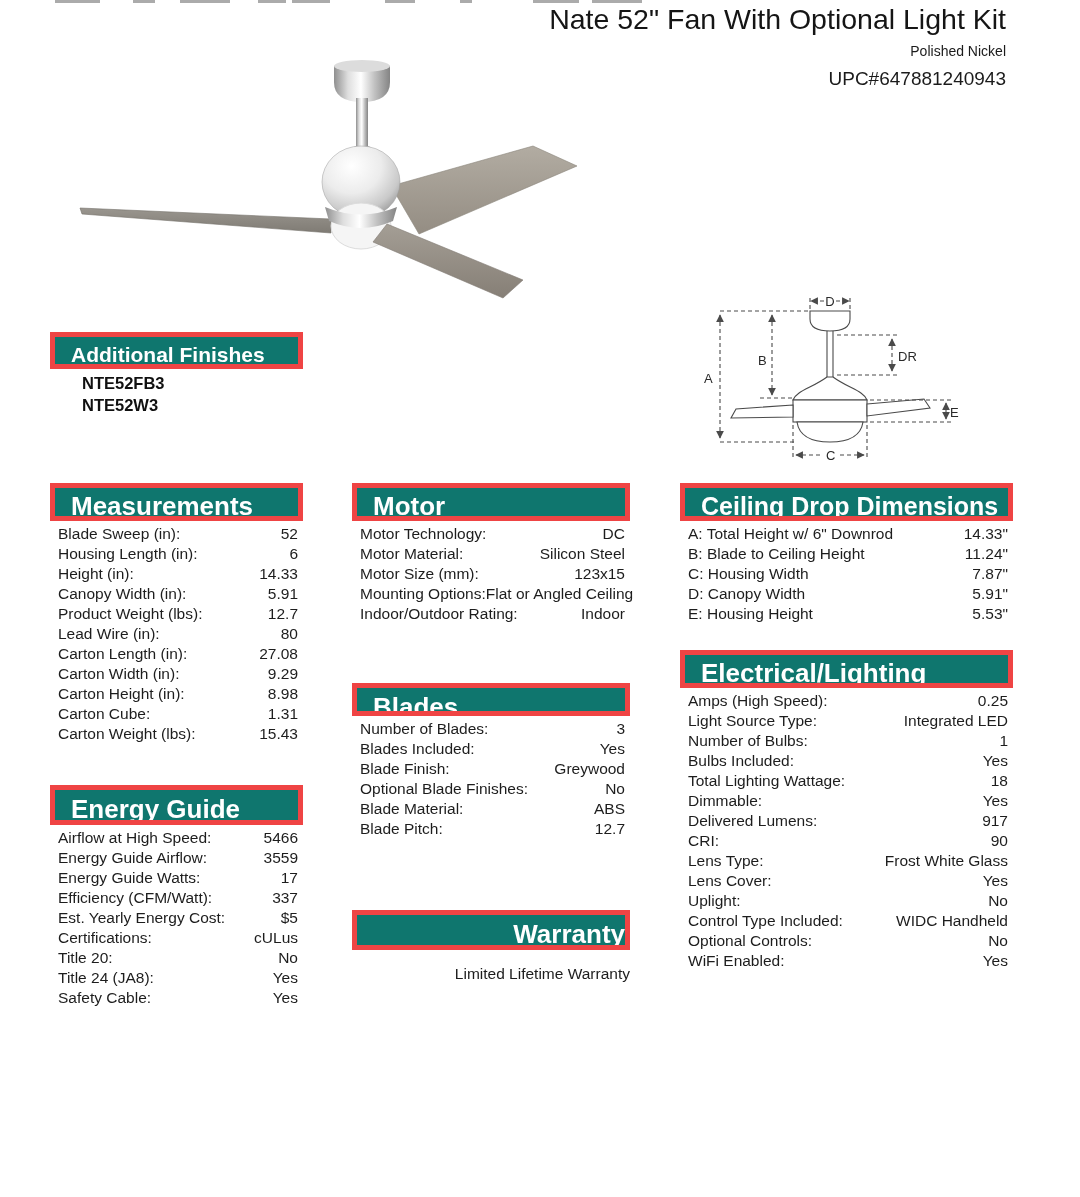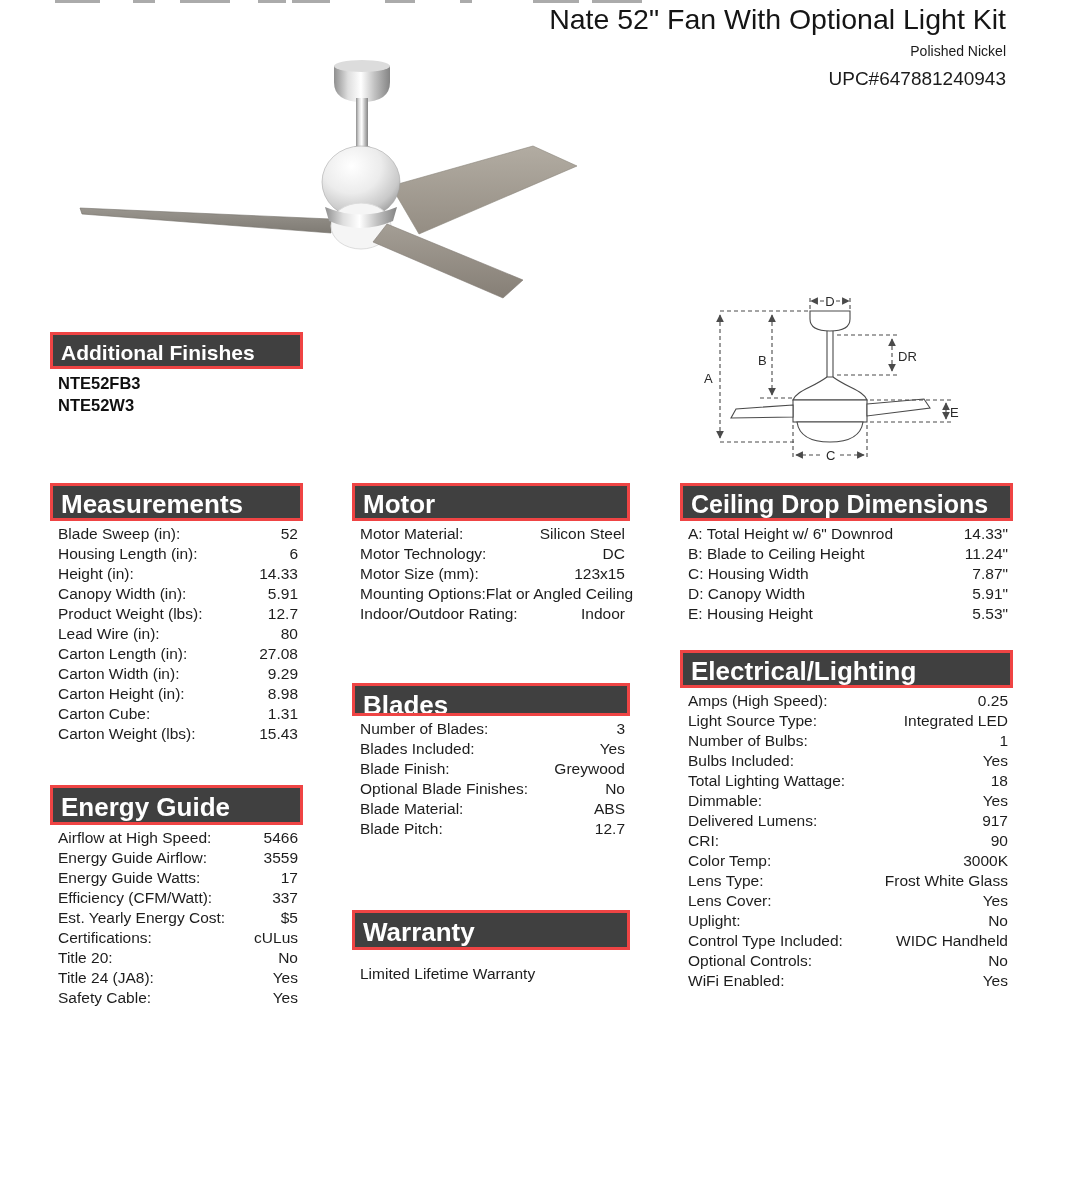"Additional Finishes" .bar { background: #404040 -> #0f766e; border: 3px solid #ef4444 -> 5px solid #ef4444; padding-left: 8px -> 16px }
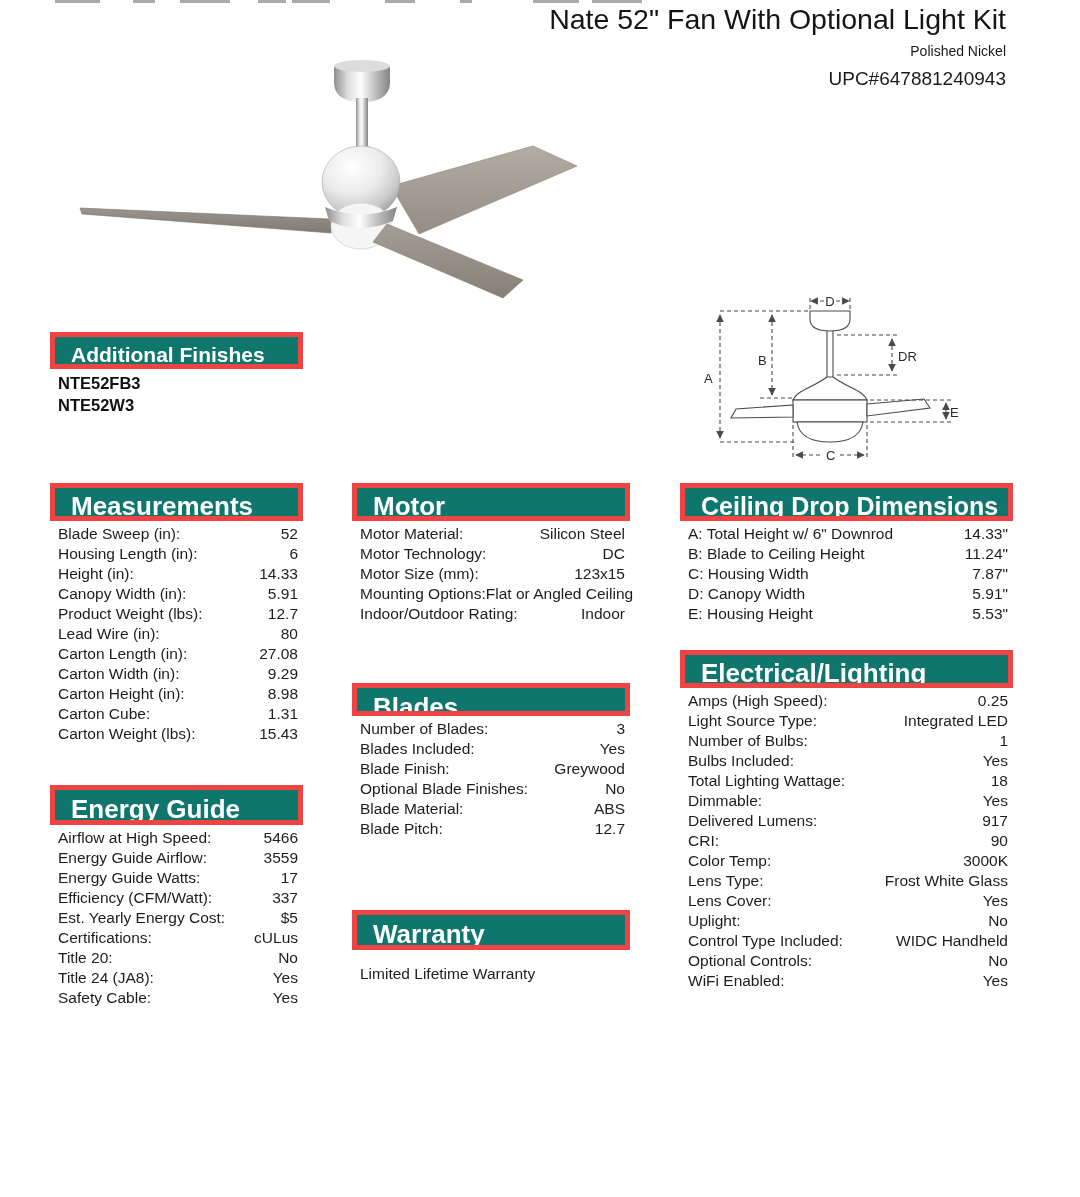"NTE52FB3" .finish-list { margin-left: none -> 24px }
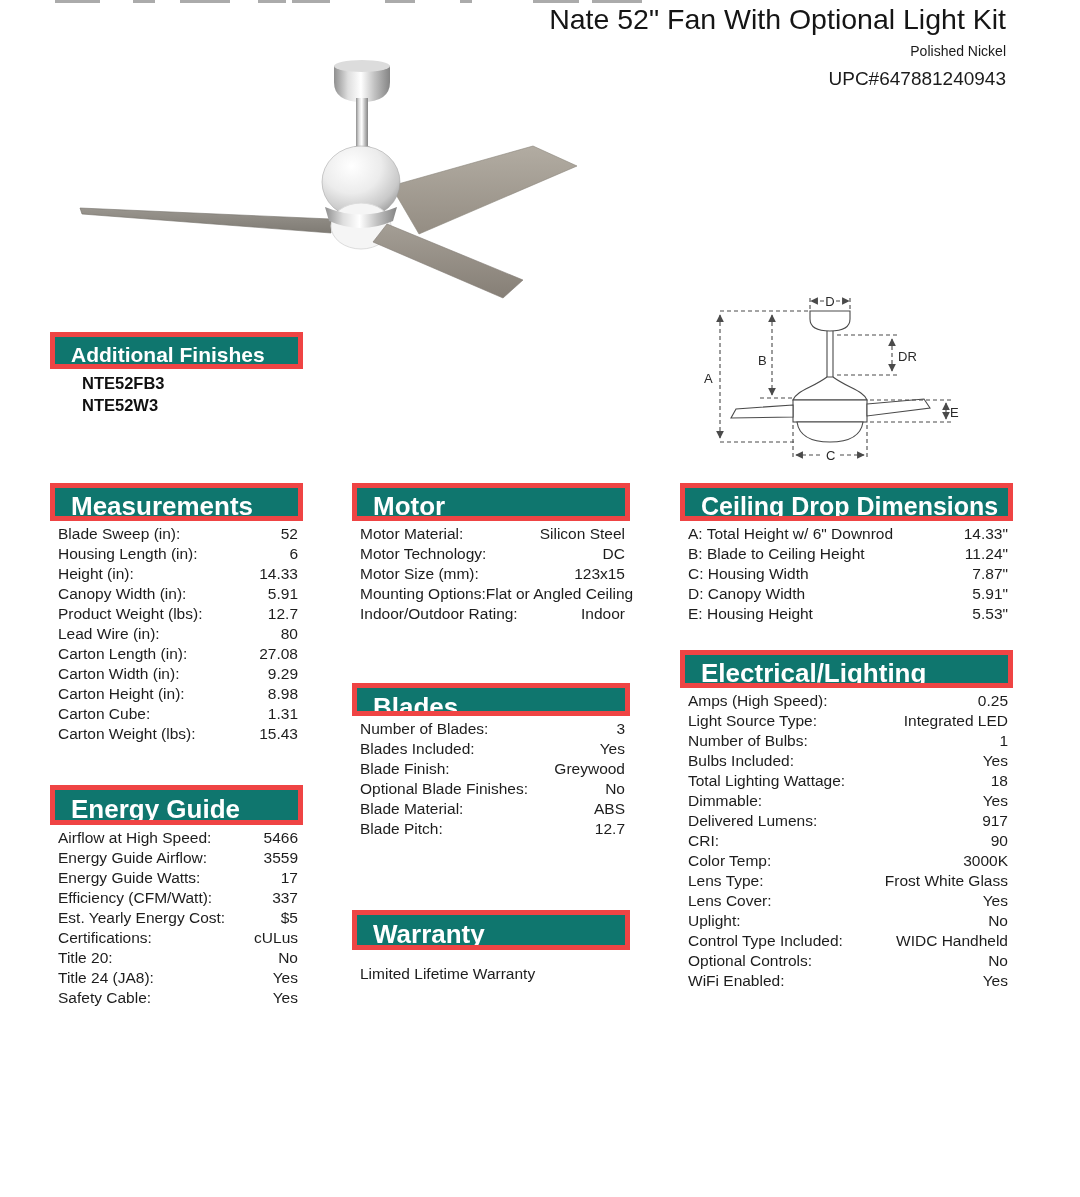"Motor Material:" div.spec-row { order: before "Motor Technology:" -> after "Motor Technology:" }
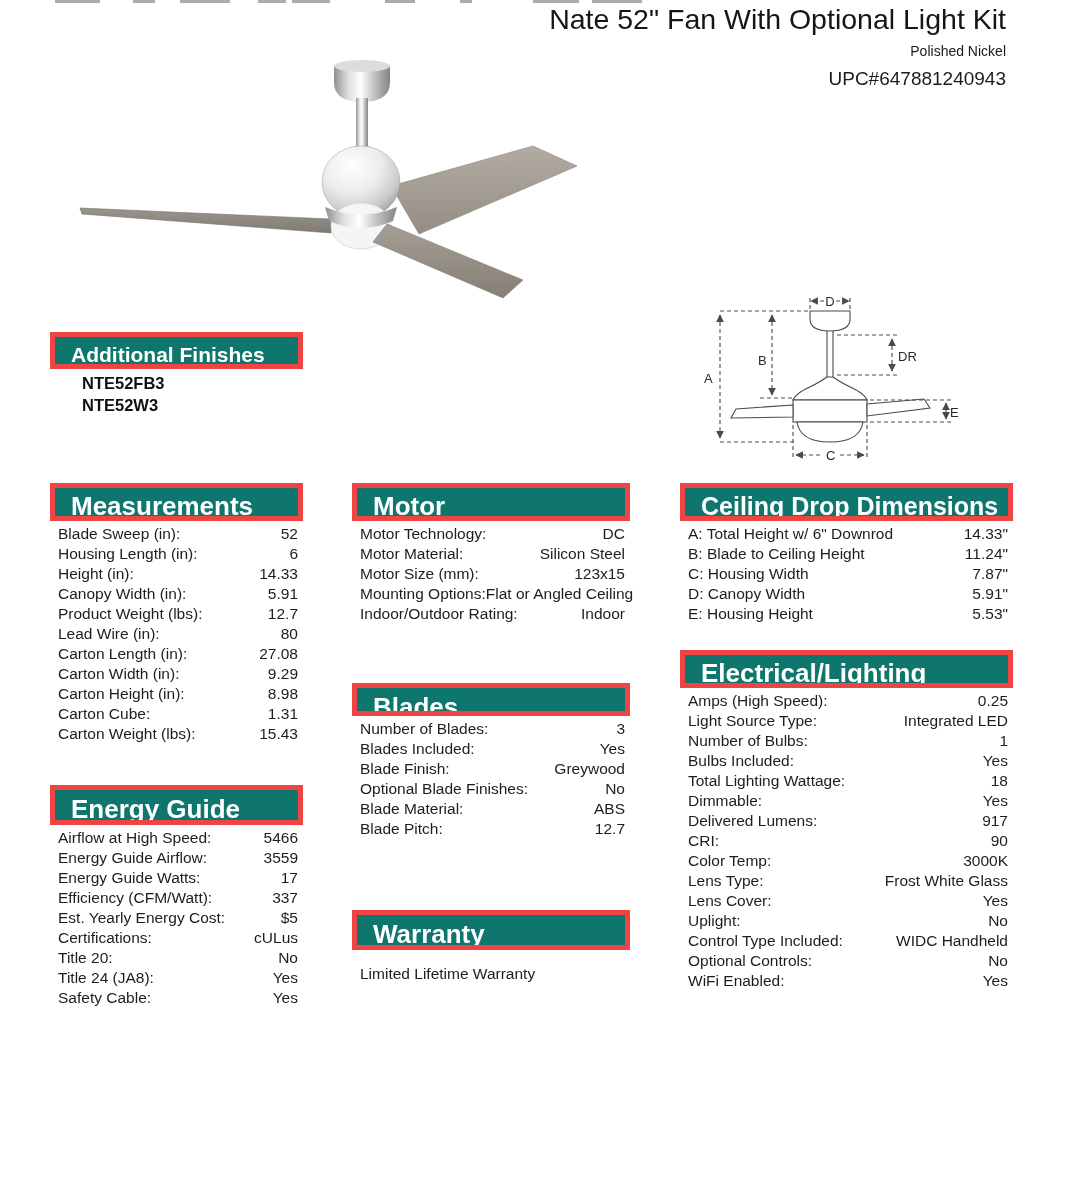"Color Temp:" div.spec-row { html: <div> <span>Color Temp:</span> <span>3000K</span> </div> -> none }
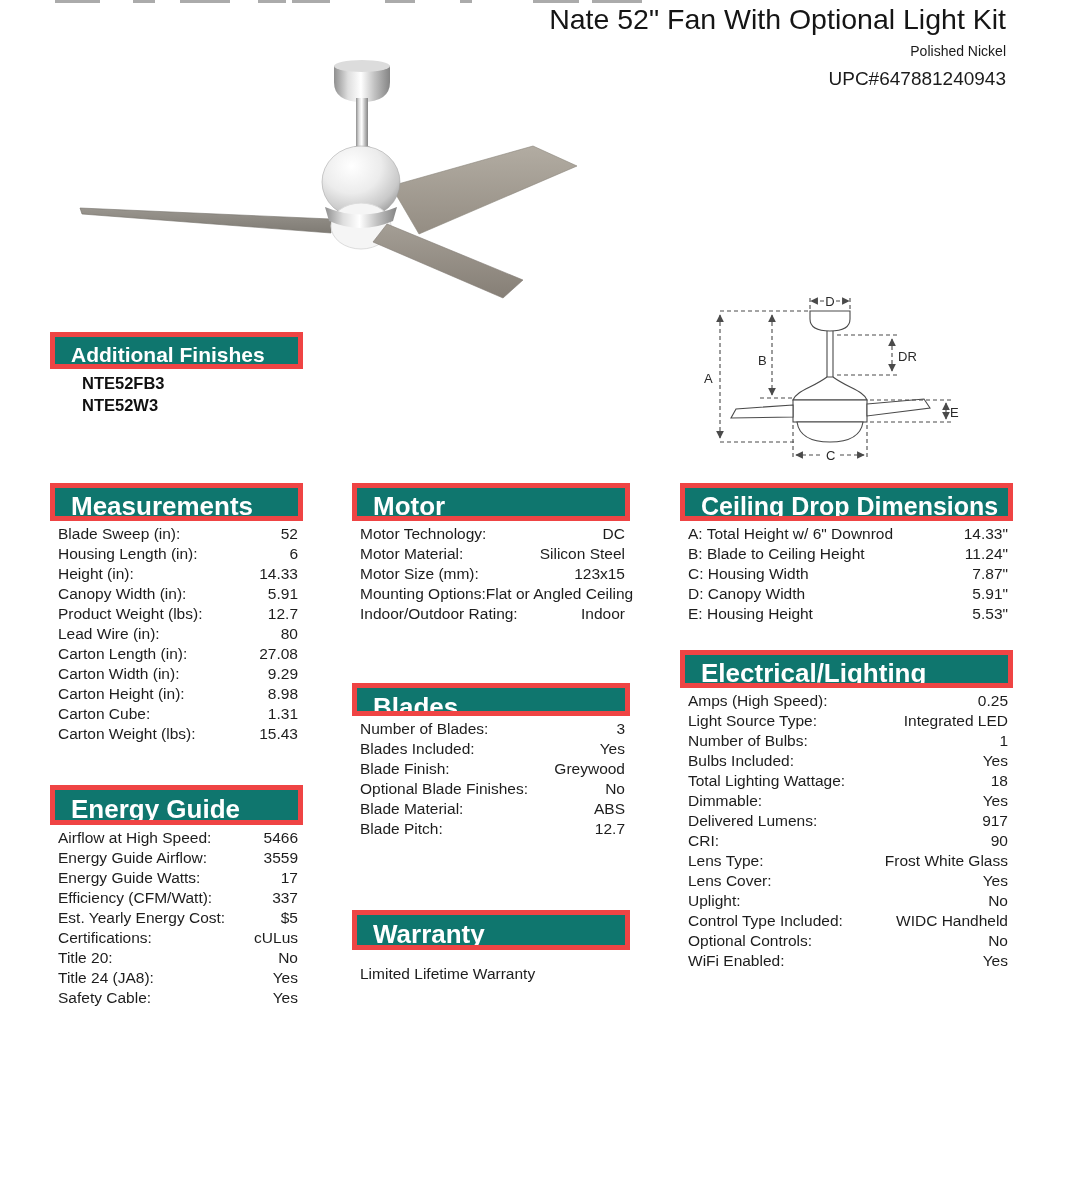"Warranty" section.panel { text-align: none -> right }
